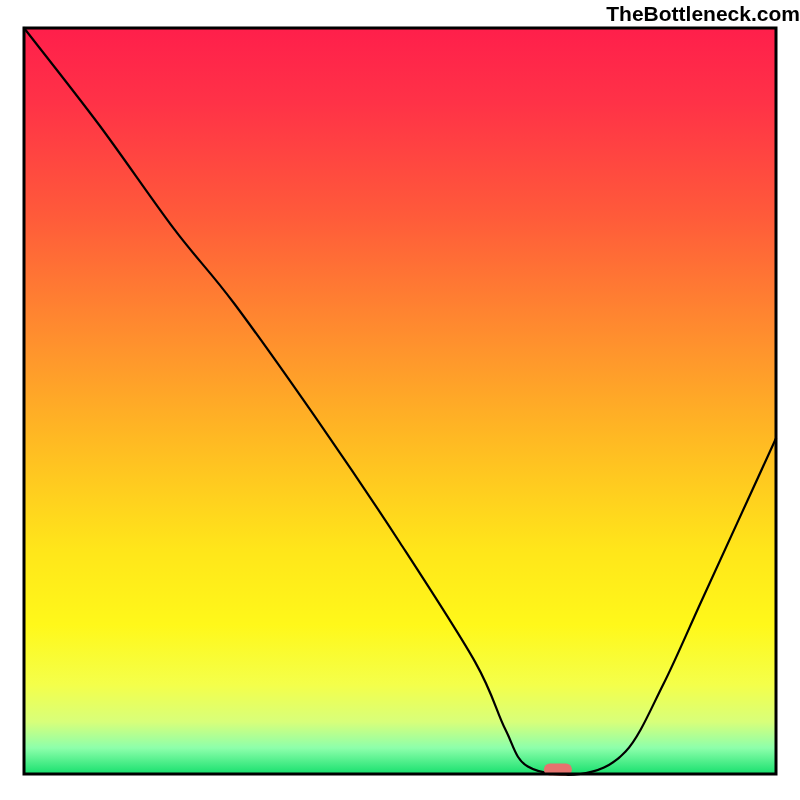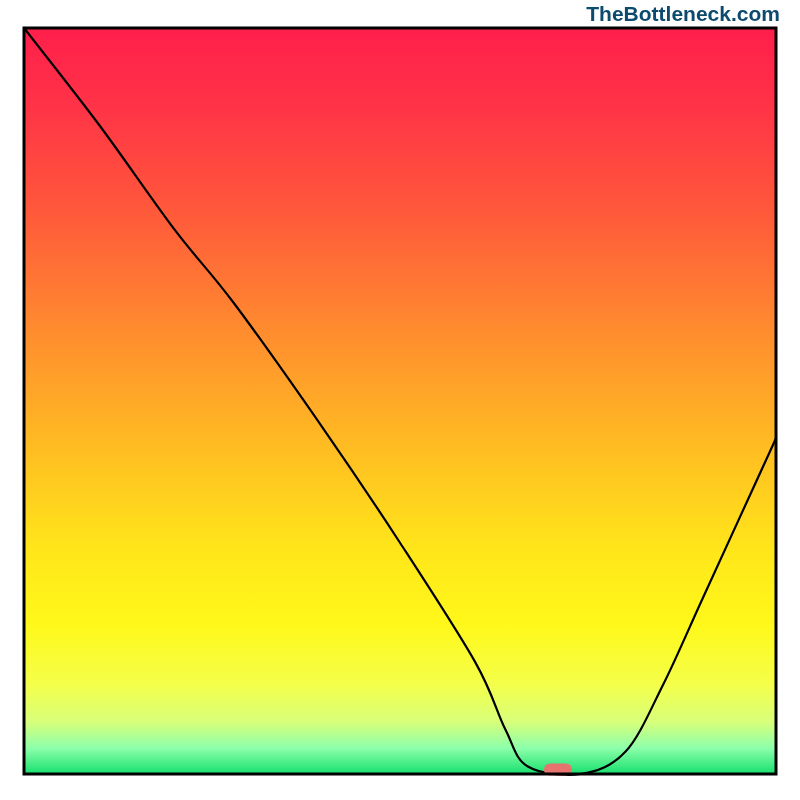"TheBottleneck.com" .watermark { color: #0c4a6e -> #000000; right: 20px -> 0 }
